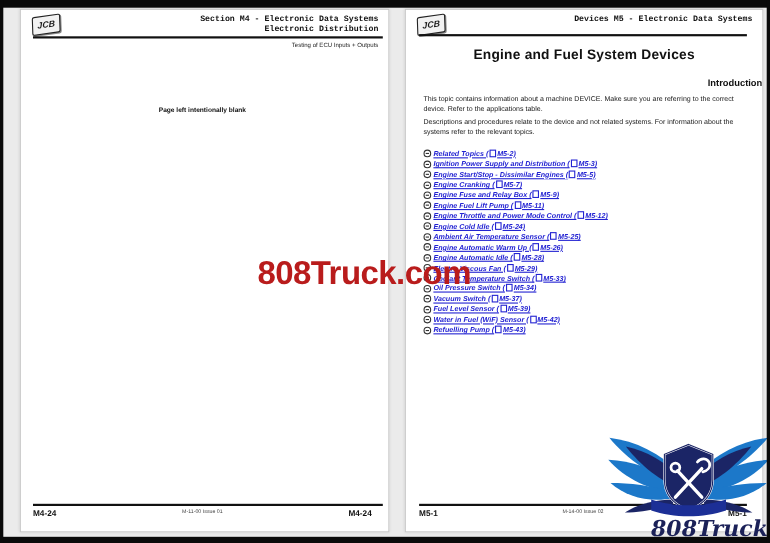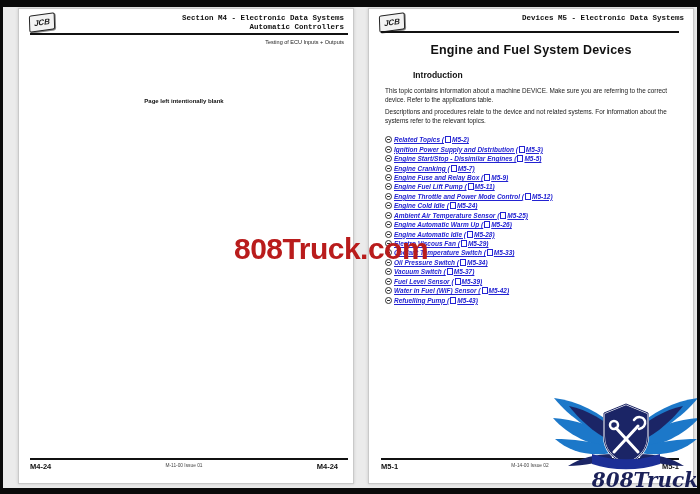"Automatic Controllers" div.hdr-line { text: Automatic Controllers -> Electronic Distribution }
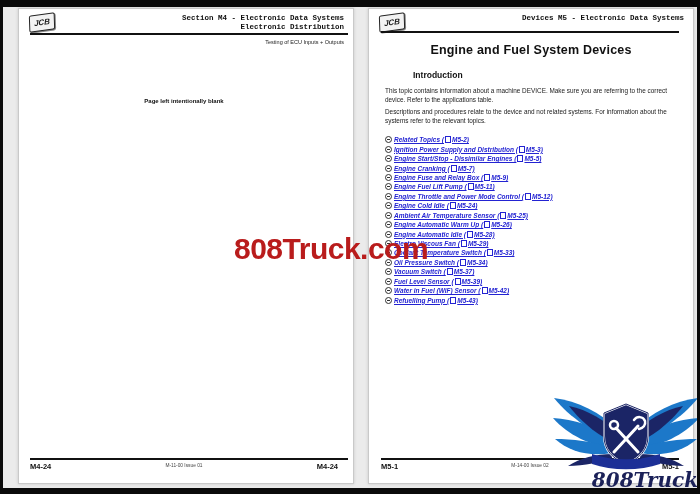"Introduction" .doc-sub { text-align: left -> right }
